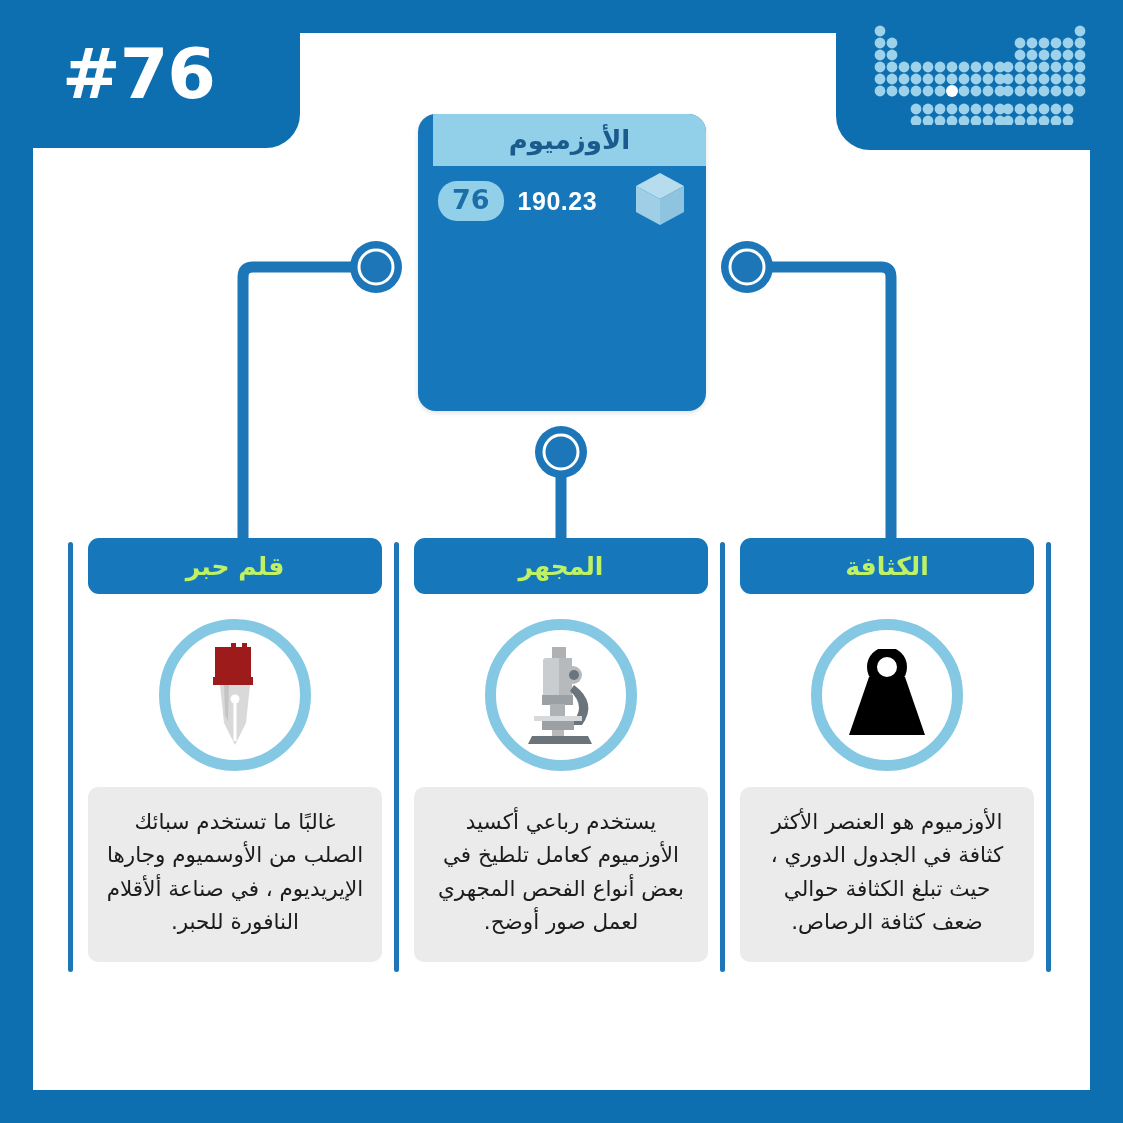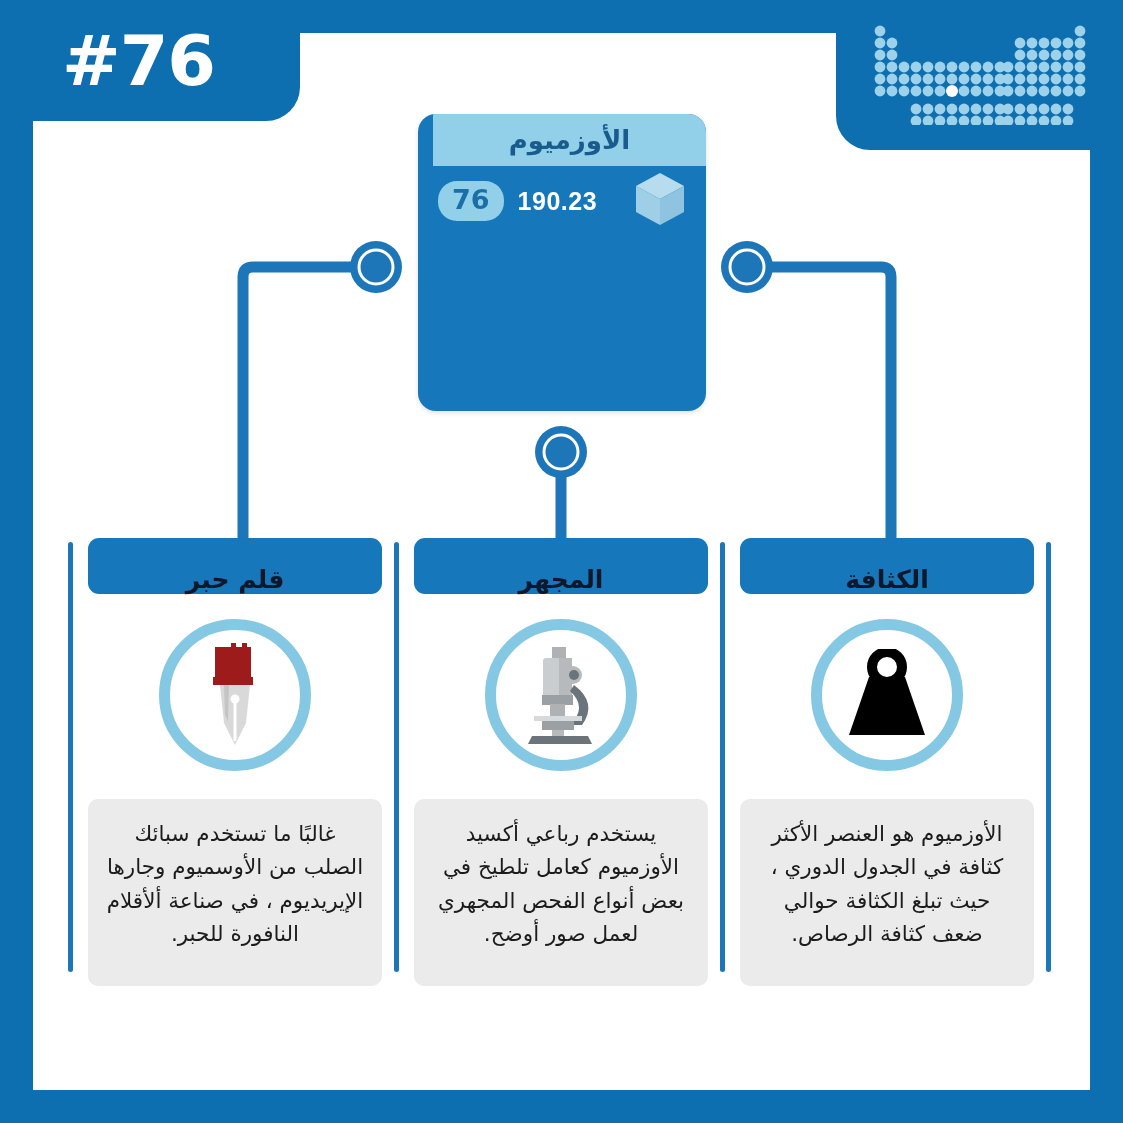"#76" .header-badge { height: 121px -> 148px }
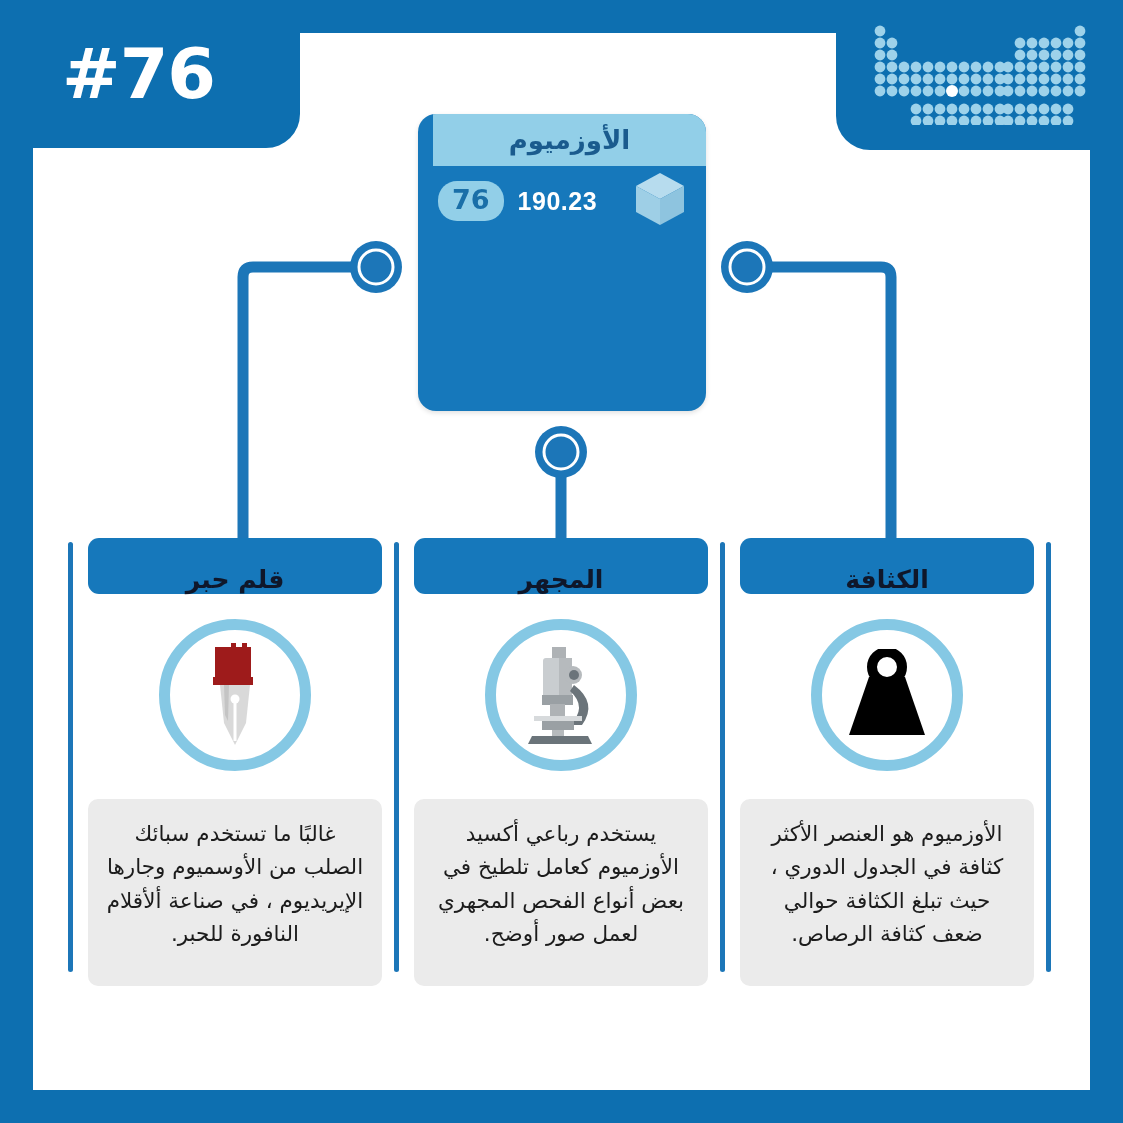"قلم حبر" .section-header { align-items: flex-end -> center; color: #0f172a -> #bef264 }
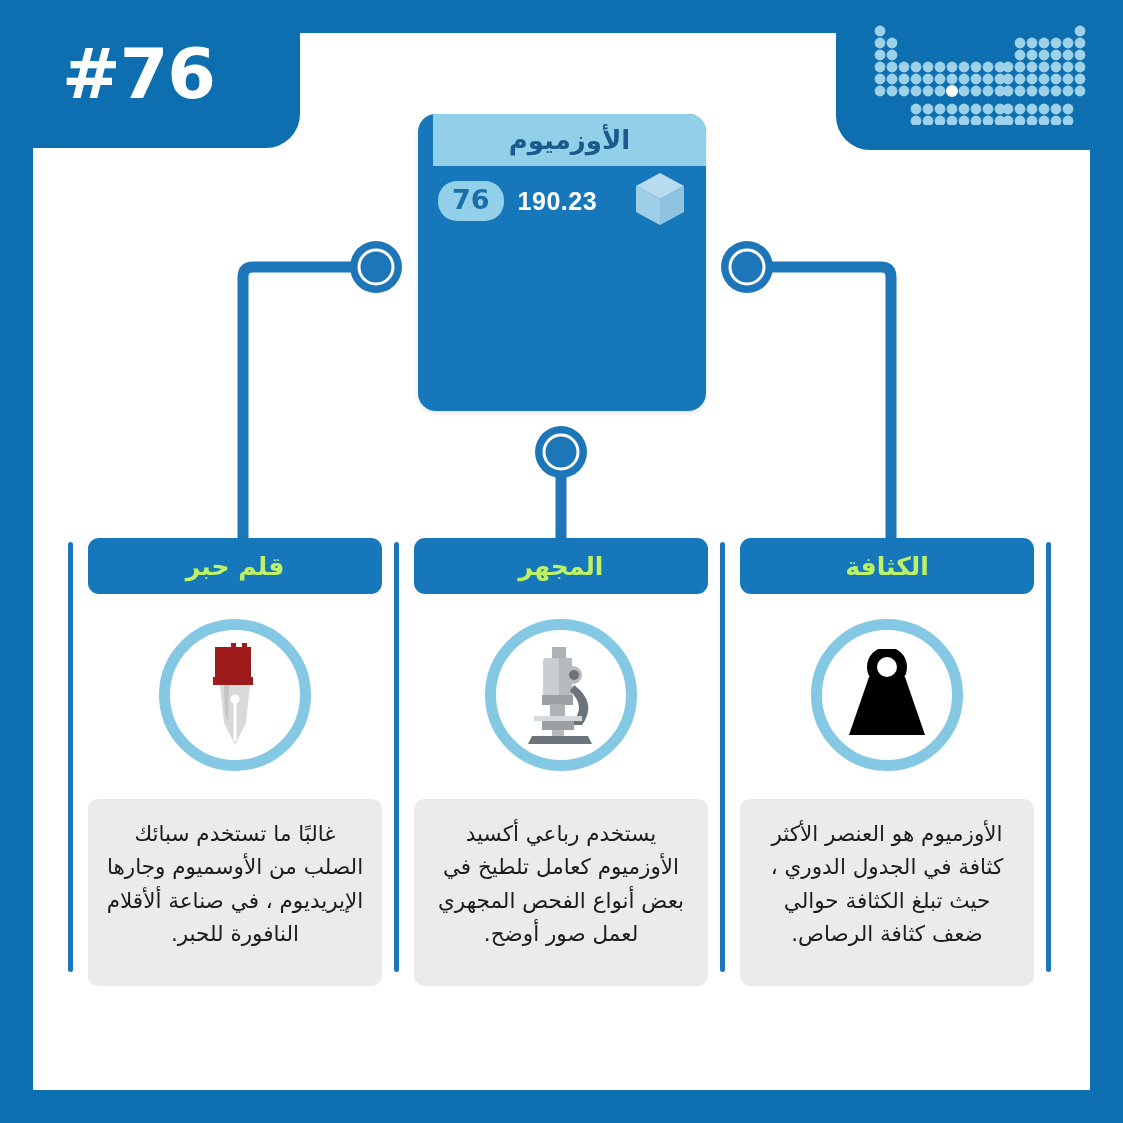"غالبًا ما تستخدم سبائك الصلب" .section-text { margin-top: 28px -> 16px; padding: 18px 18px 36px -> 18px 18px 24px }
